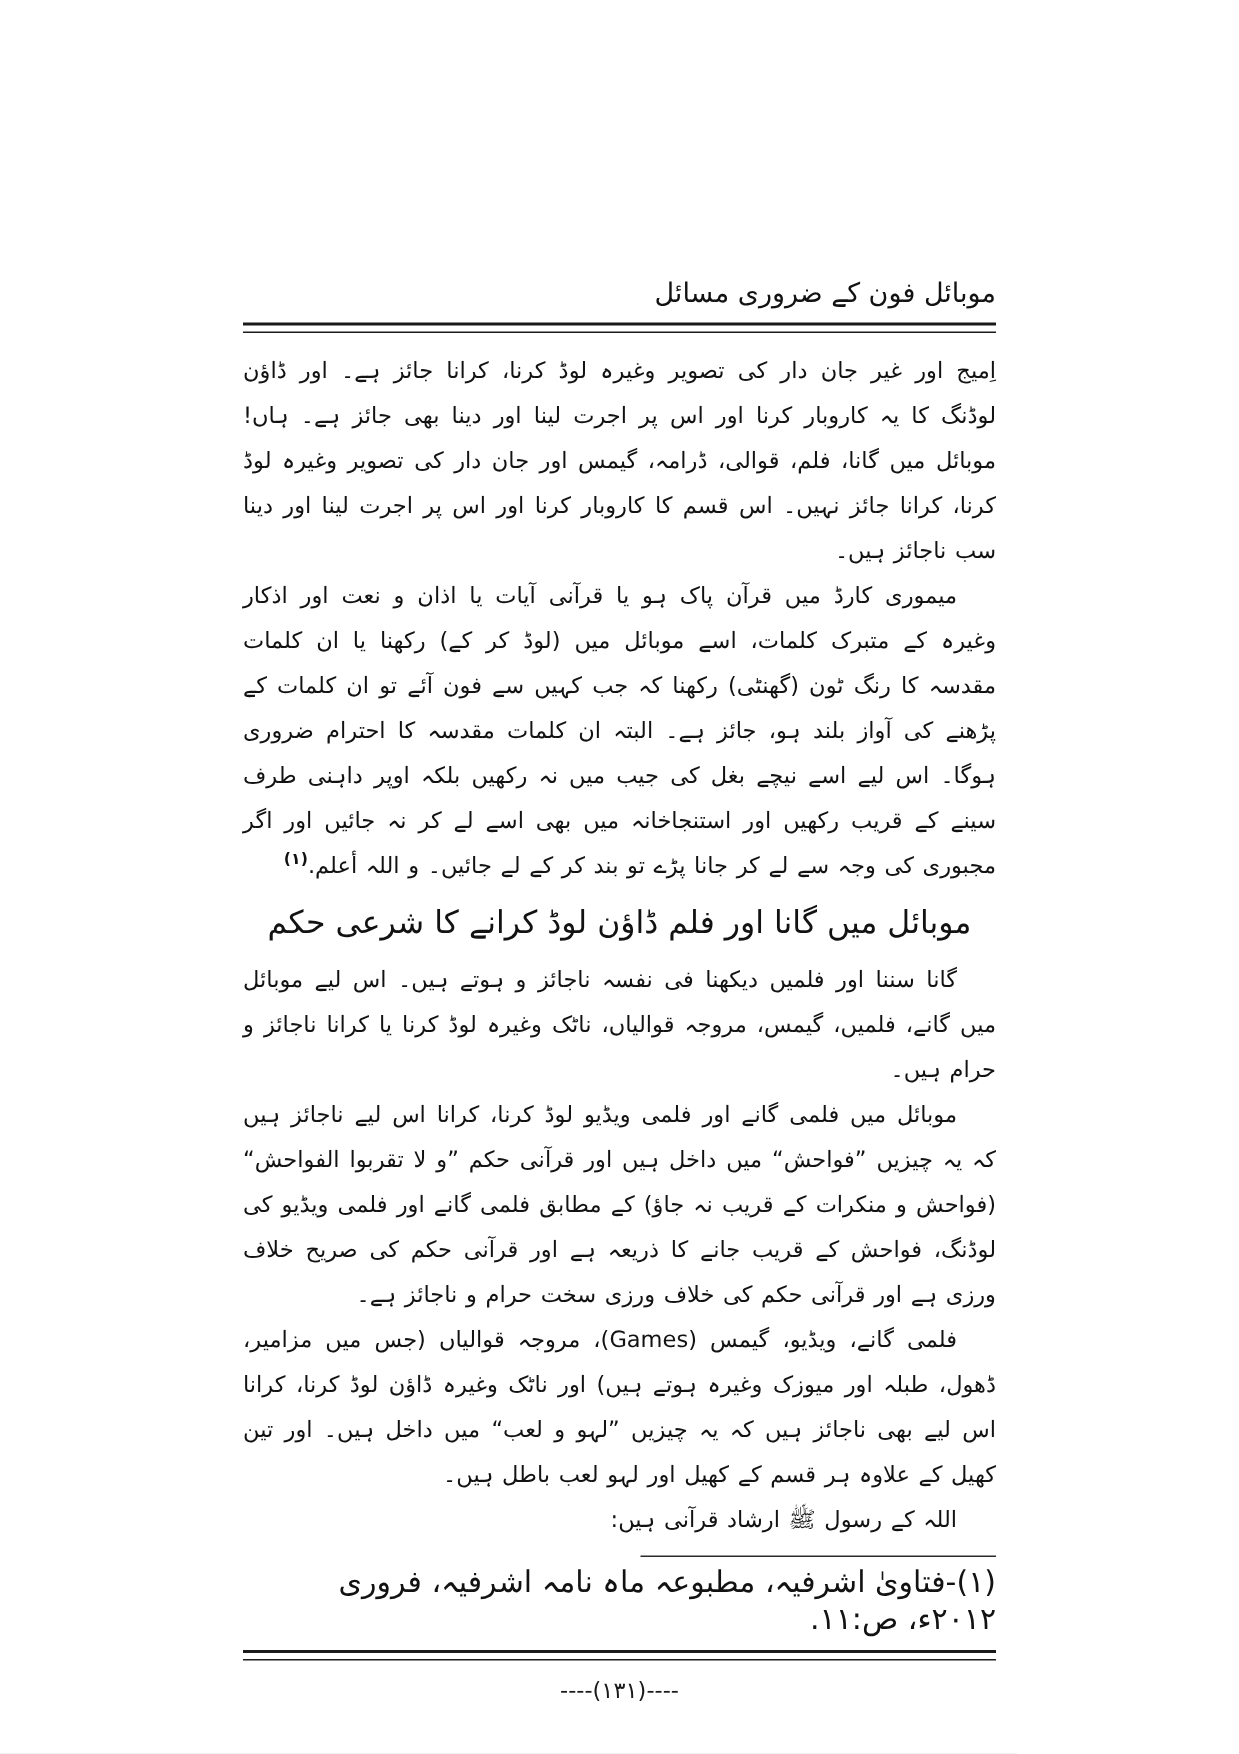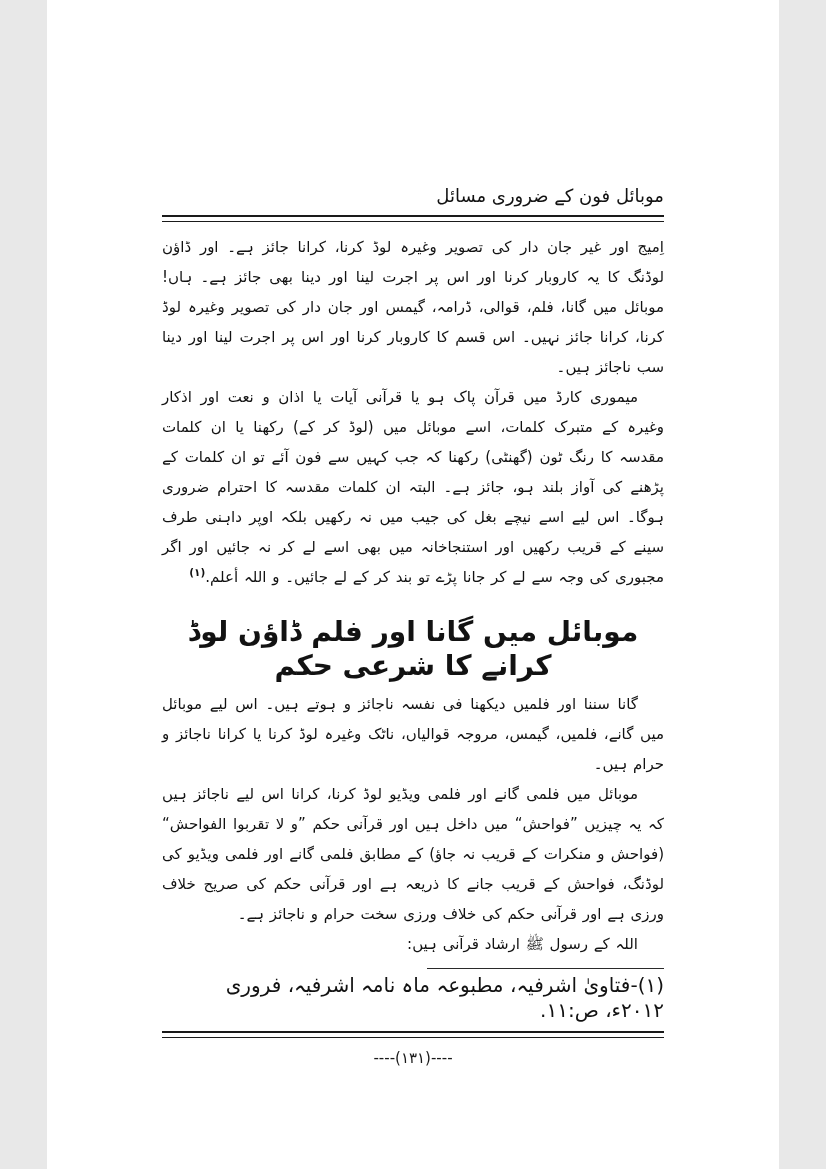"موبائل فون کے ضروری مسائل" .page { width: 732px -> 826px }
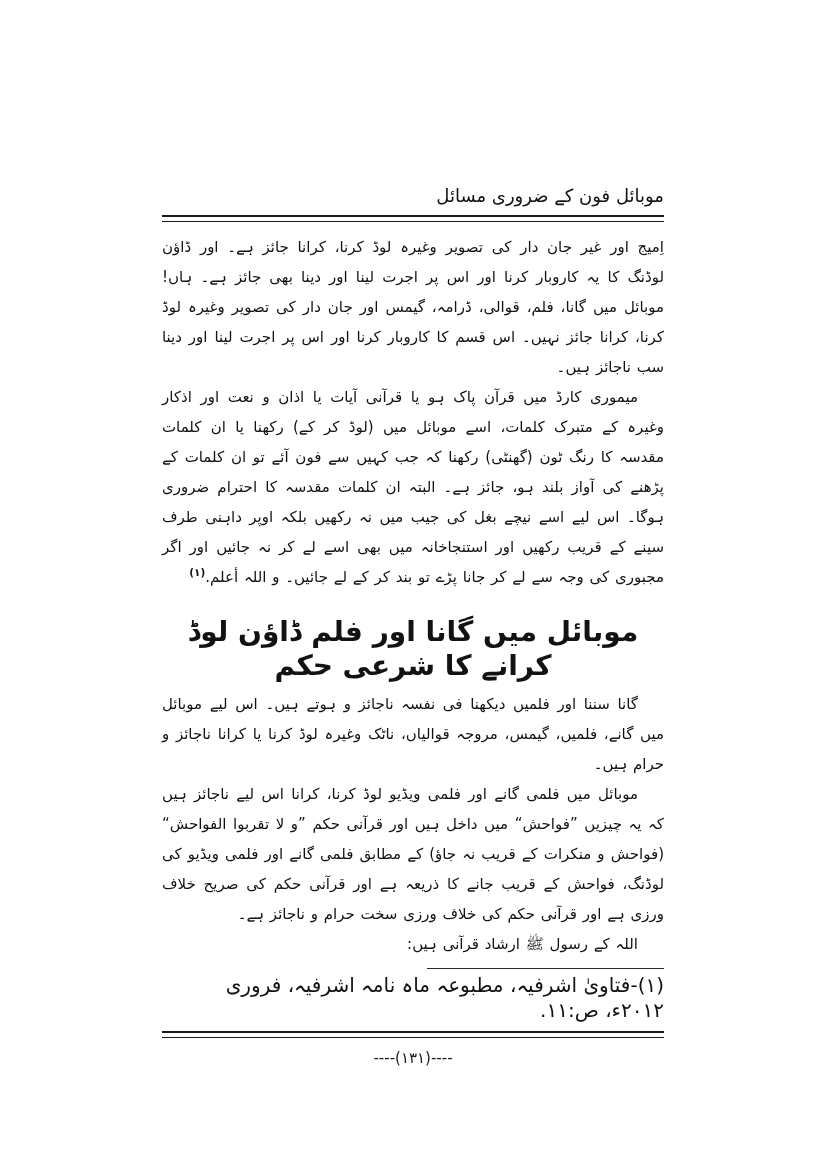"موبائل میں گانا اور فلم" .section-heading { font-size: 28px -> 21px; font-weight: bold -> normal; margin: 23px 0 6px 0 -> 6px 0 6px 0 }
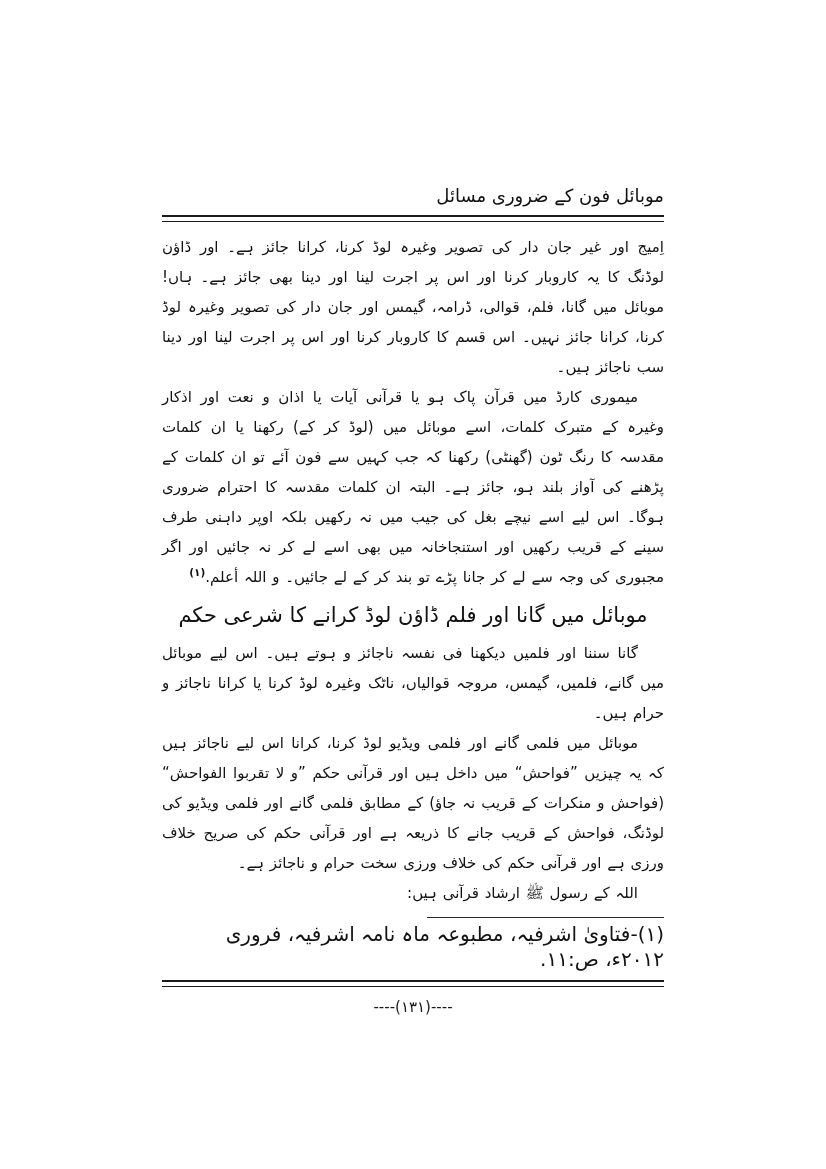"فلمی گانے، ویڈیو، گیمس (Games)،" p.para { html: none -> <p>فلمی گانے، ویڈیو، گیمس (Games)، مروجہ قوالیاں (جس میں مزامیر، ڈھول، طبلہ اور میوزک وغیرہ ہوتے ہیں) اور ناٹک وغیرہ ڈاؤن لوڈ کرنا، کرانا اس لیے بھی ناجائز ہیں کہ یہ چیزیں ”لہو و لعب“ میں داخل ہیں۔ اور تین کھیل کے علاوہ ہر قسم کے کھیل اور لہو لعب باطل ہیں۔</p> }
